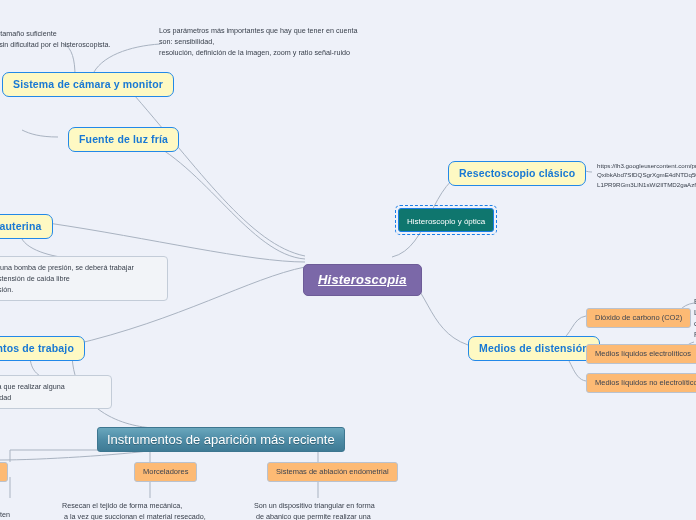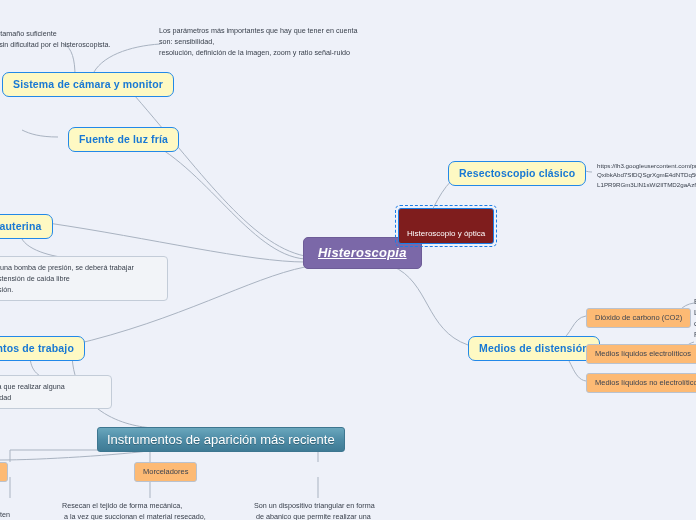"Histeroscopio y óptica" .filled-node { background: #7f1d1d -> #0f766e; padding: 20px 8px 5px 8px -> 8px 8px 5px 8px }
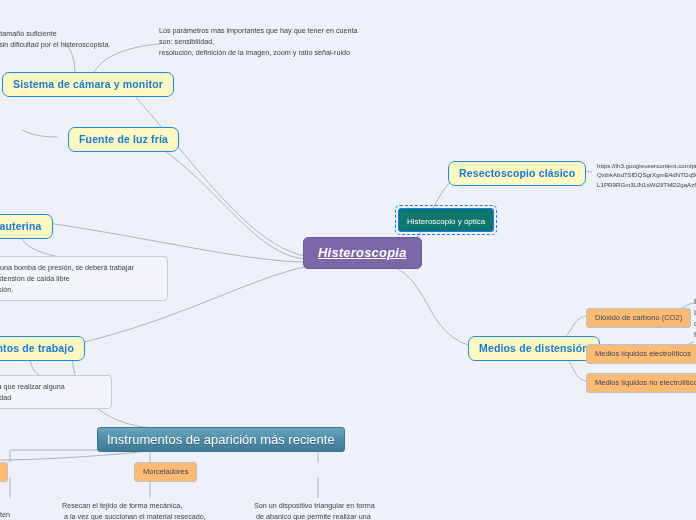"Histeroscopia" div.node { top: 237px -> 264px }
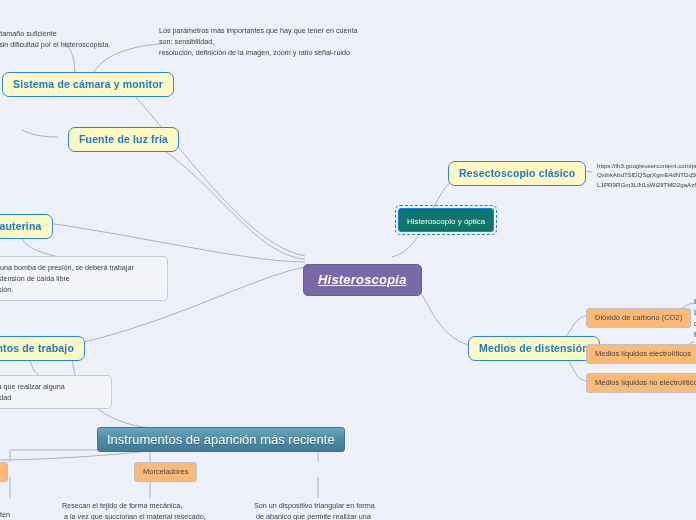"Sistemas de ablación endometrial" div.node { html: none -> <div>Sistemas de ablación endometrial</div> }
